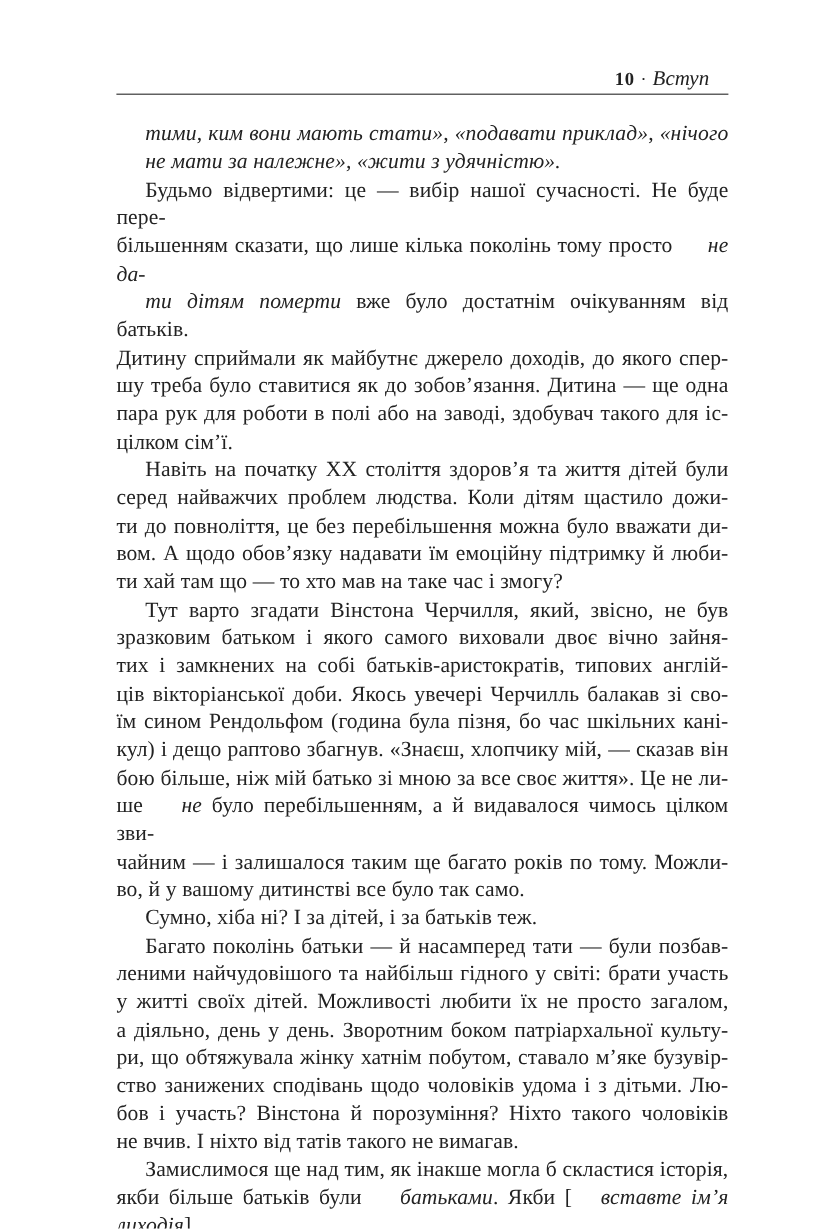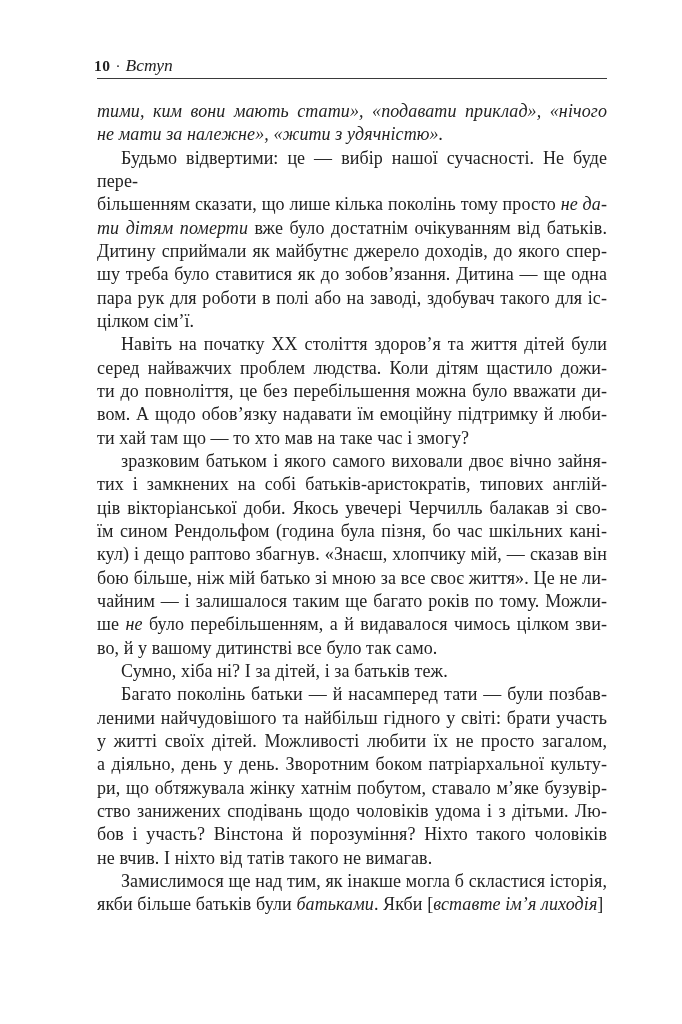"10 · Вступ" .running-head { left: 94px -> 81px; text-align: none -> right }
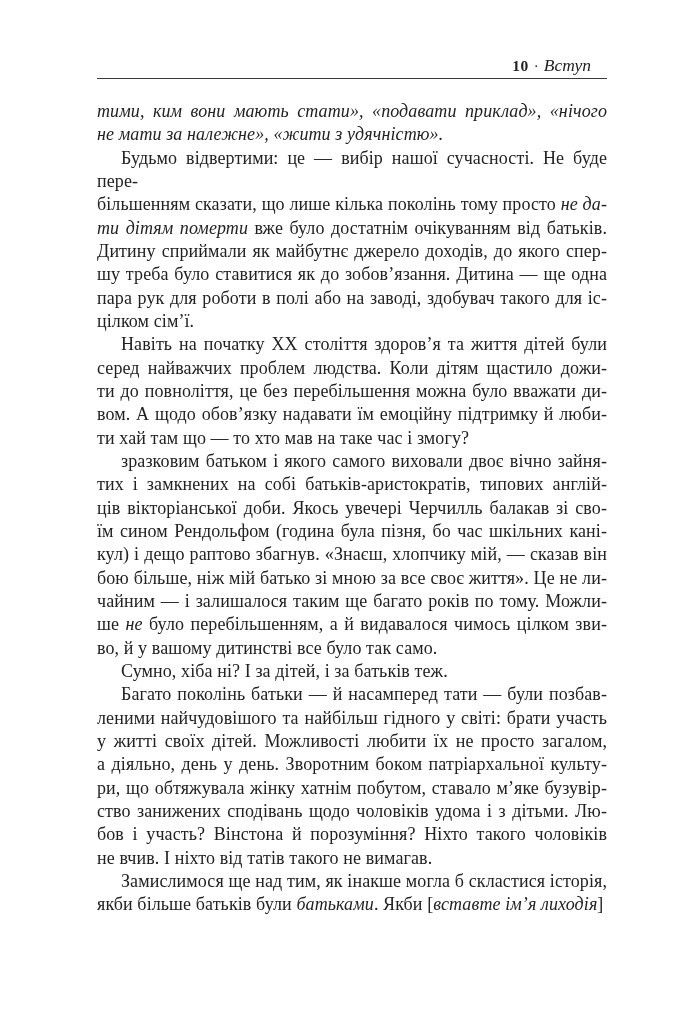"тими, ким вони мають стати»," .run.italic { margin-left: none -> 24px }
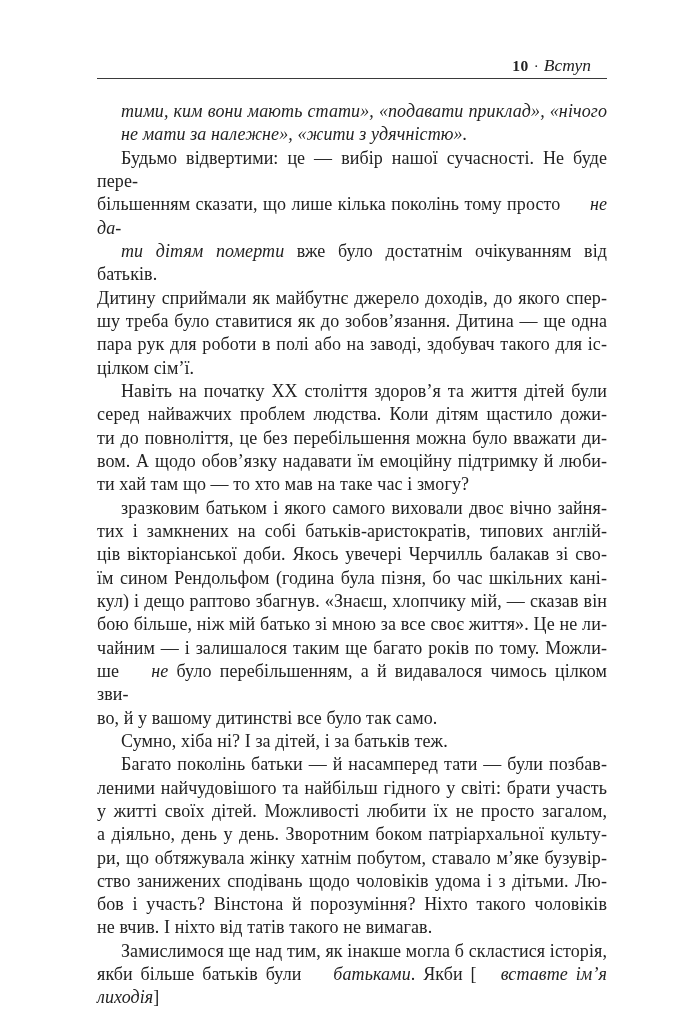"Тут варто згадати Вінстона Черчилля," div.line { html: none -> <div><span>Тут варто згадати Вінстона Черчилля, який, звісно, не був</span></div> }
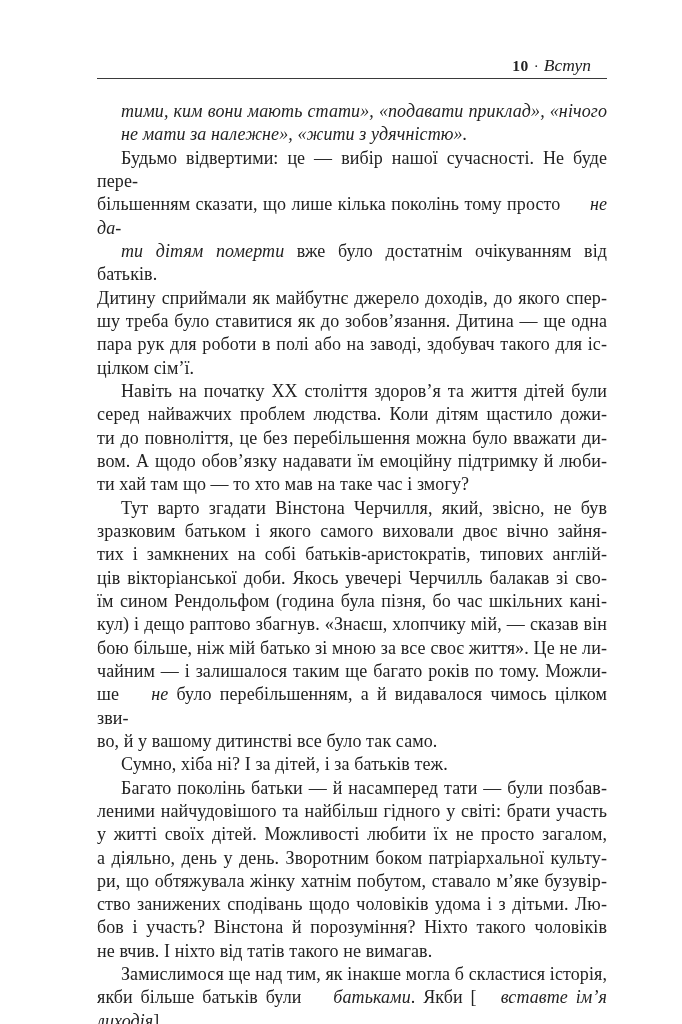"чайним — і залишалося таким" div.line { order: before "ше не було перебільшенням, а" -> after "ше не було перебільшенням, а" }
